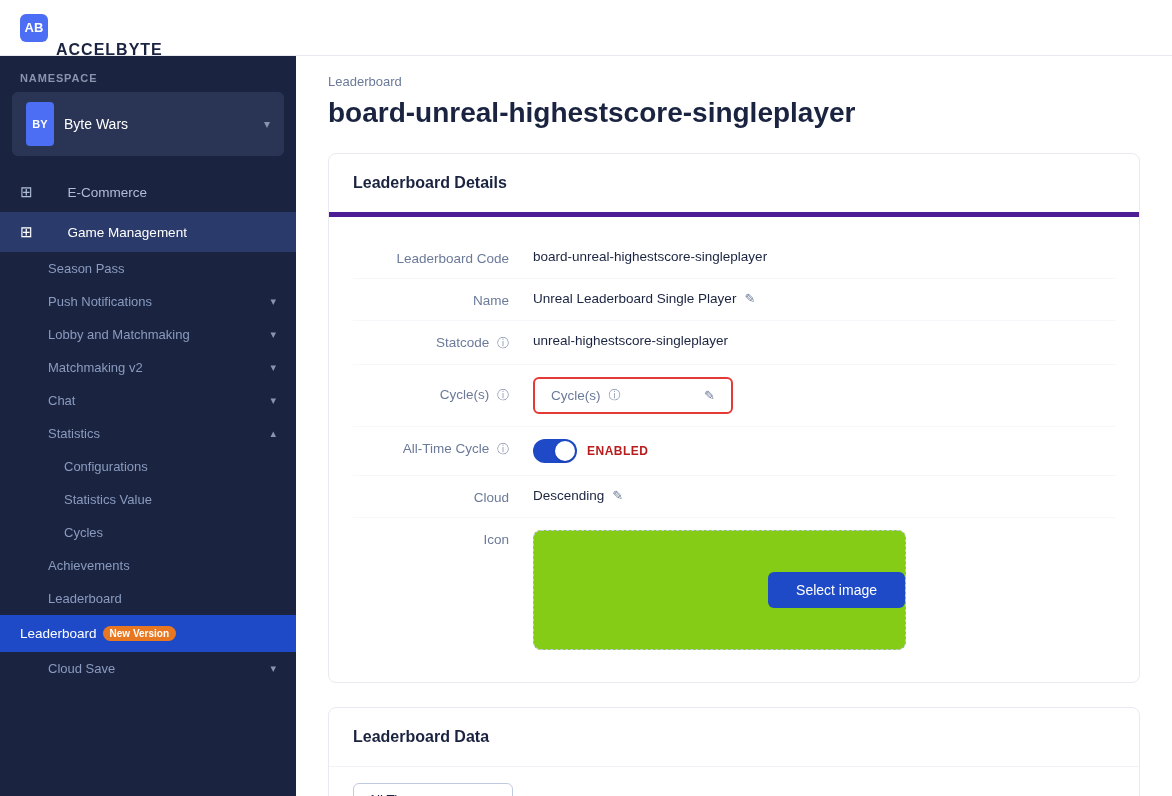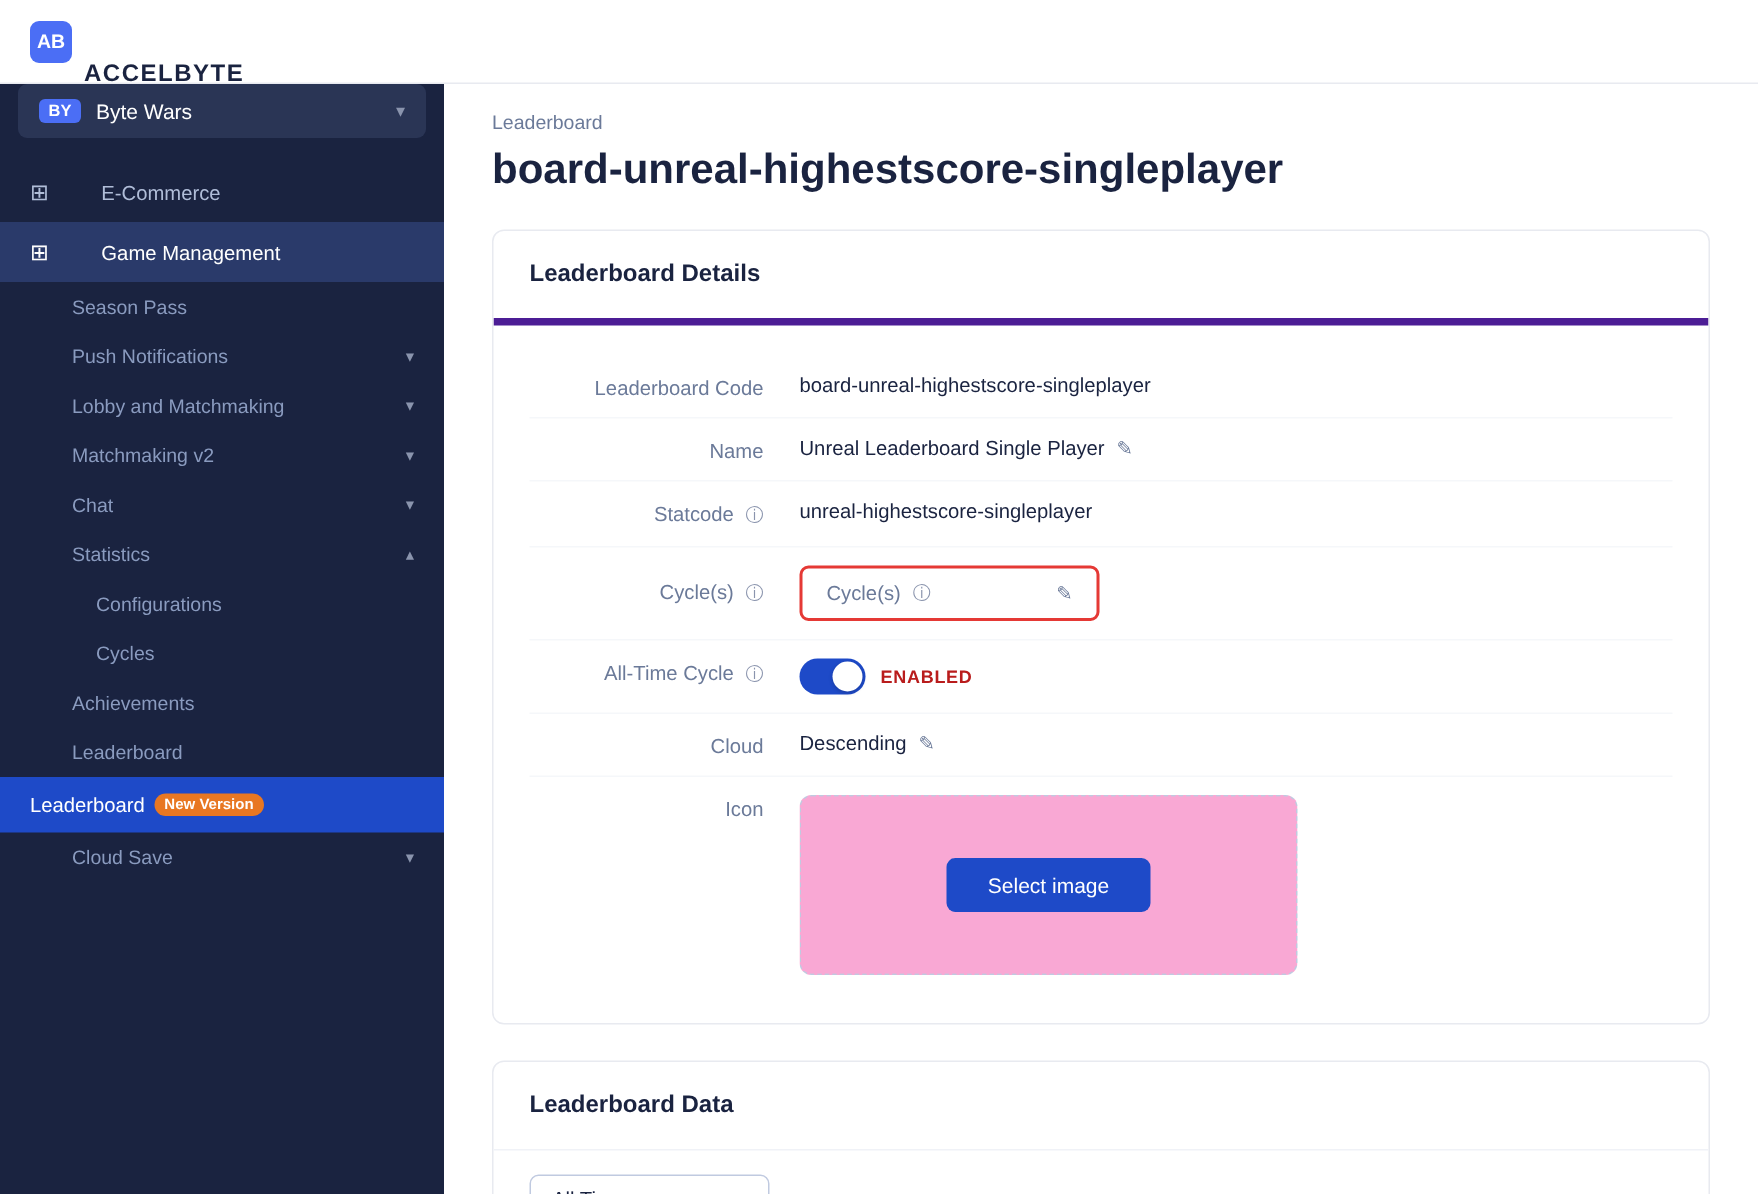"NAMESPACE" div.namespace-label { html: none -> <div>NAMESPACE</div> }
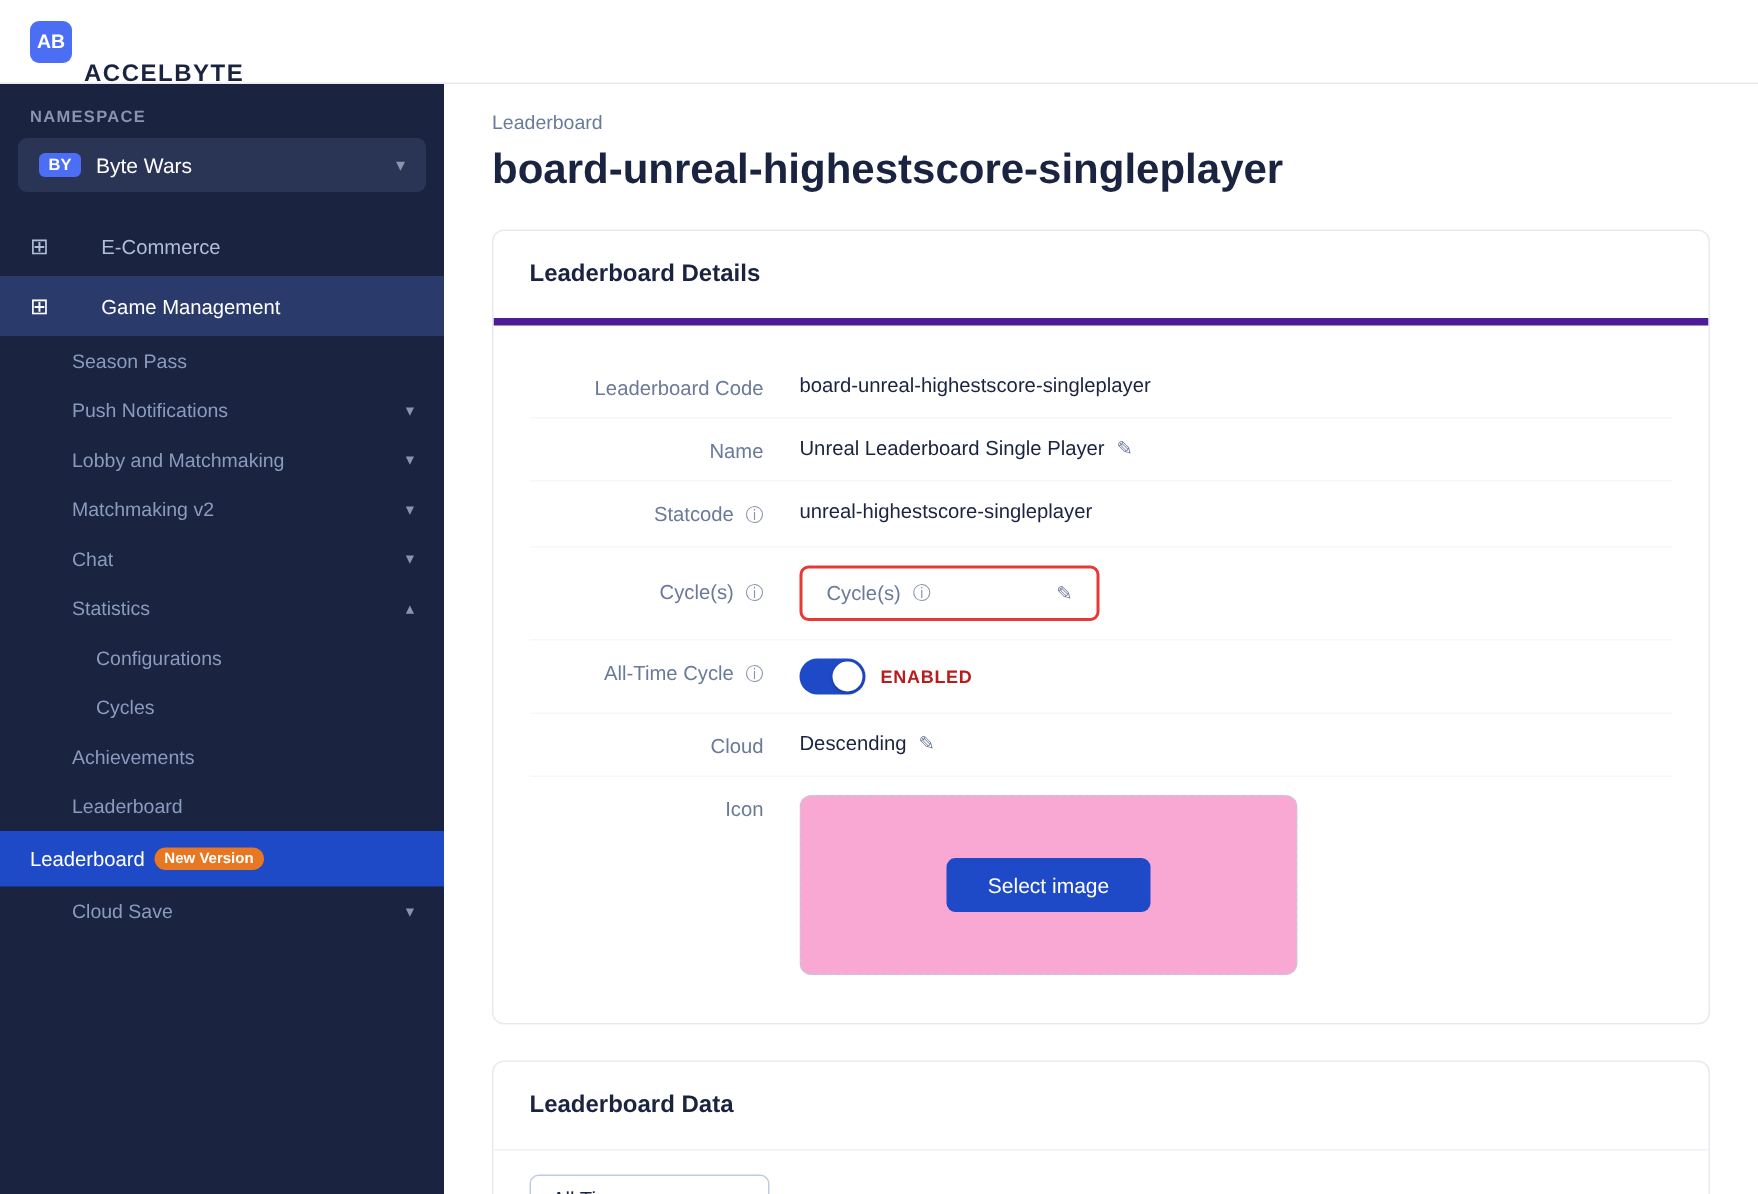"BY" .namespace-avatar { height: 16px -> 44px }
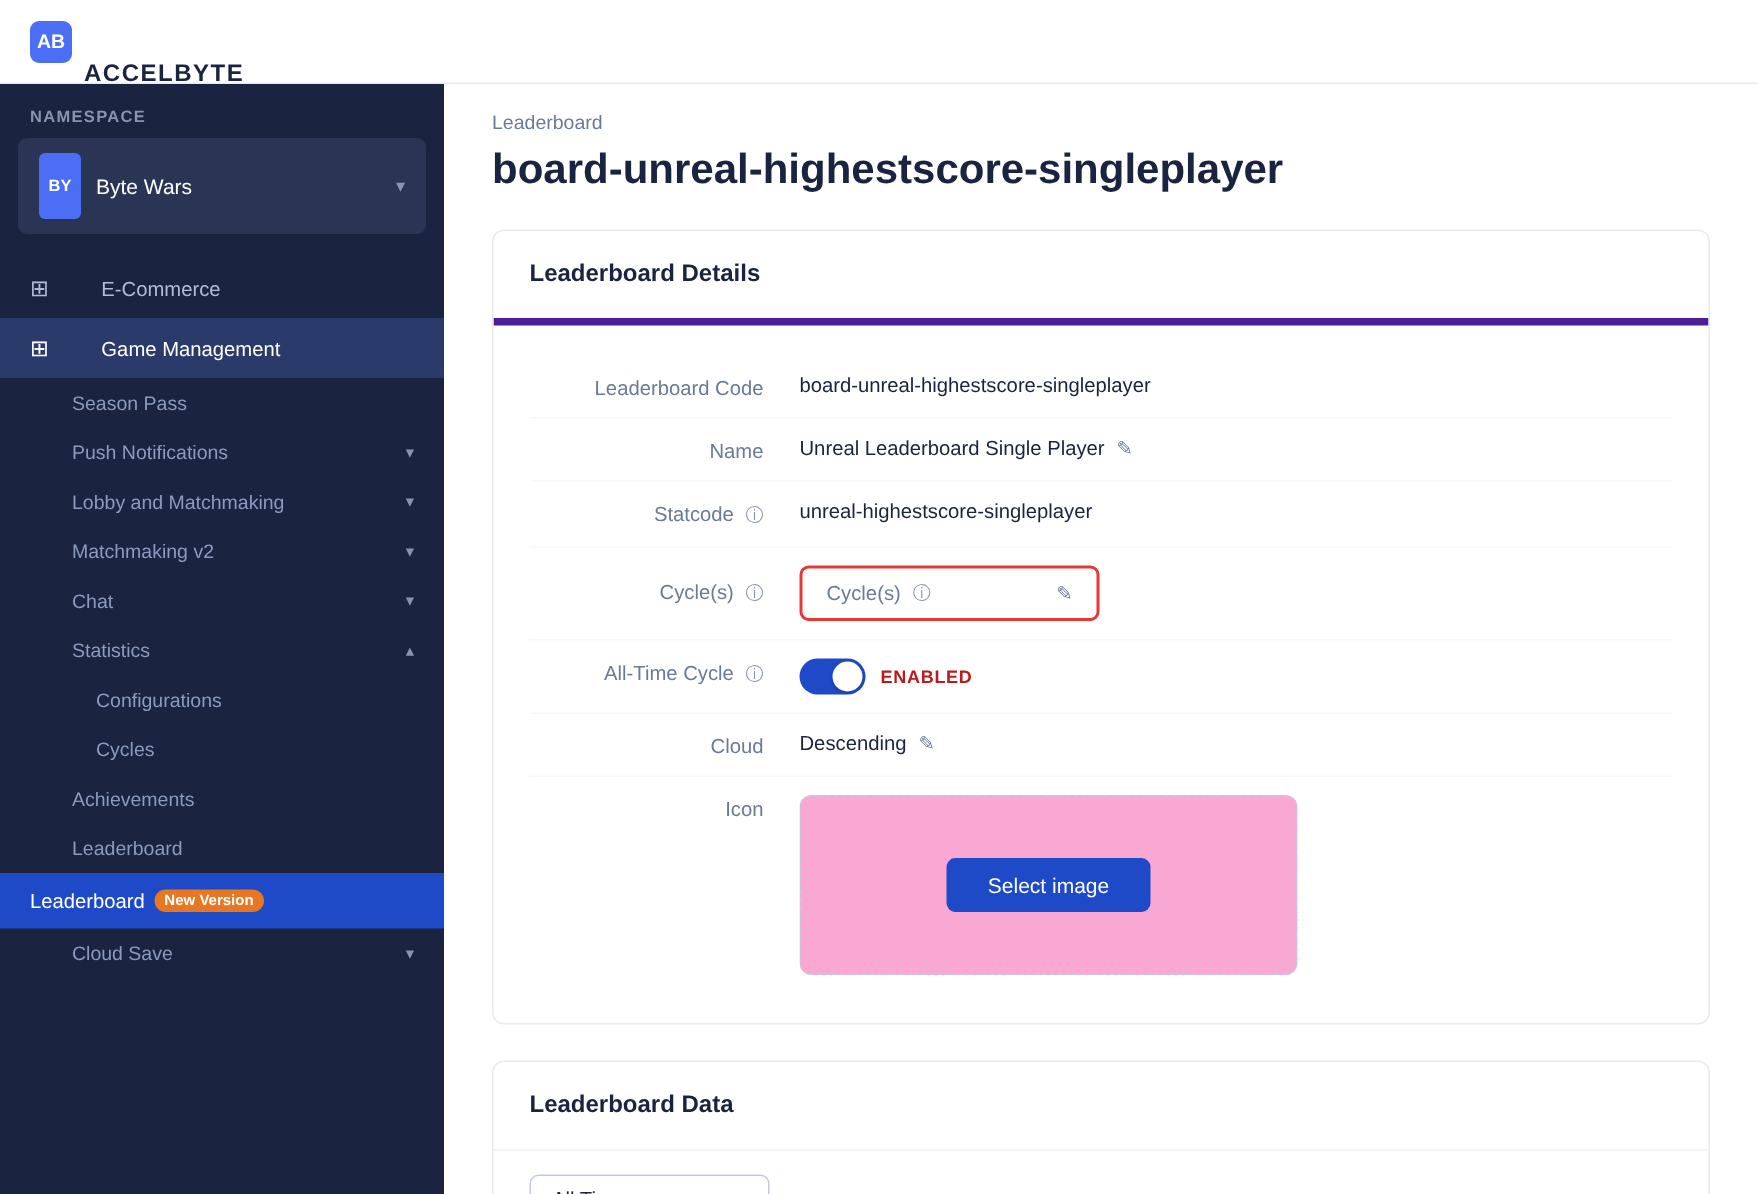"Statistics Value" div.sidebar-sub-item { html: none -> <div>Statistics Value</div> }
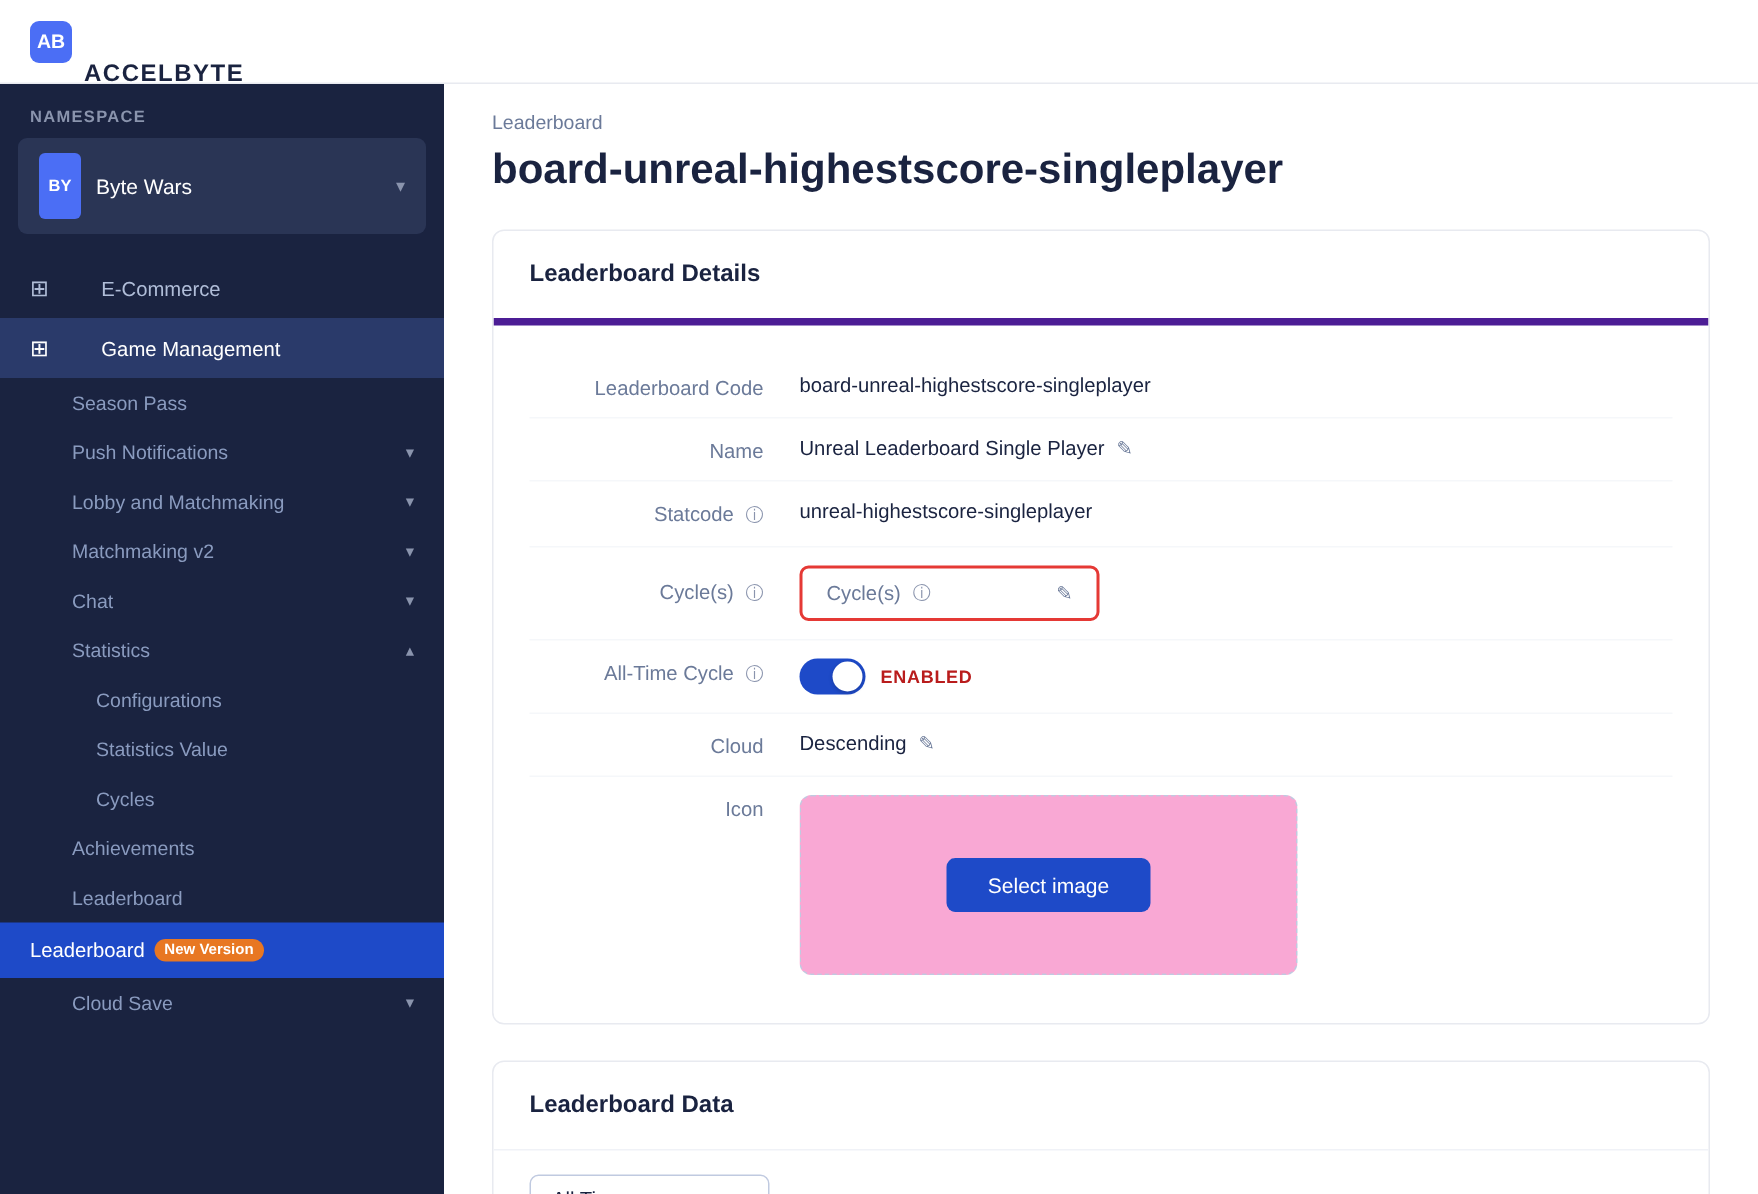"Select image" .icon-upload-area { background: #f9a8d4 -> #84cc16; justify-content: center -> flex-end; width: 332px -> 373px }
